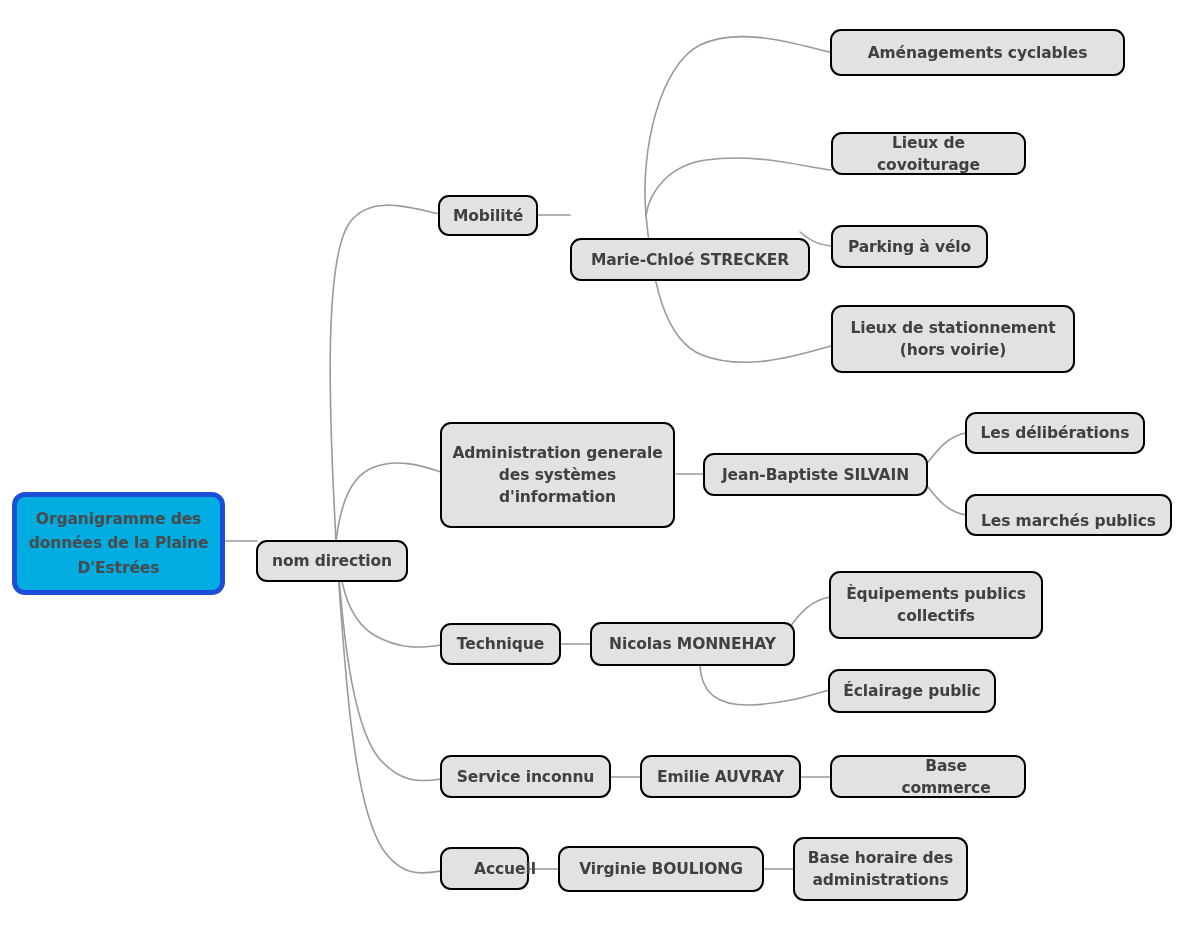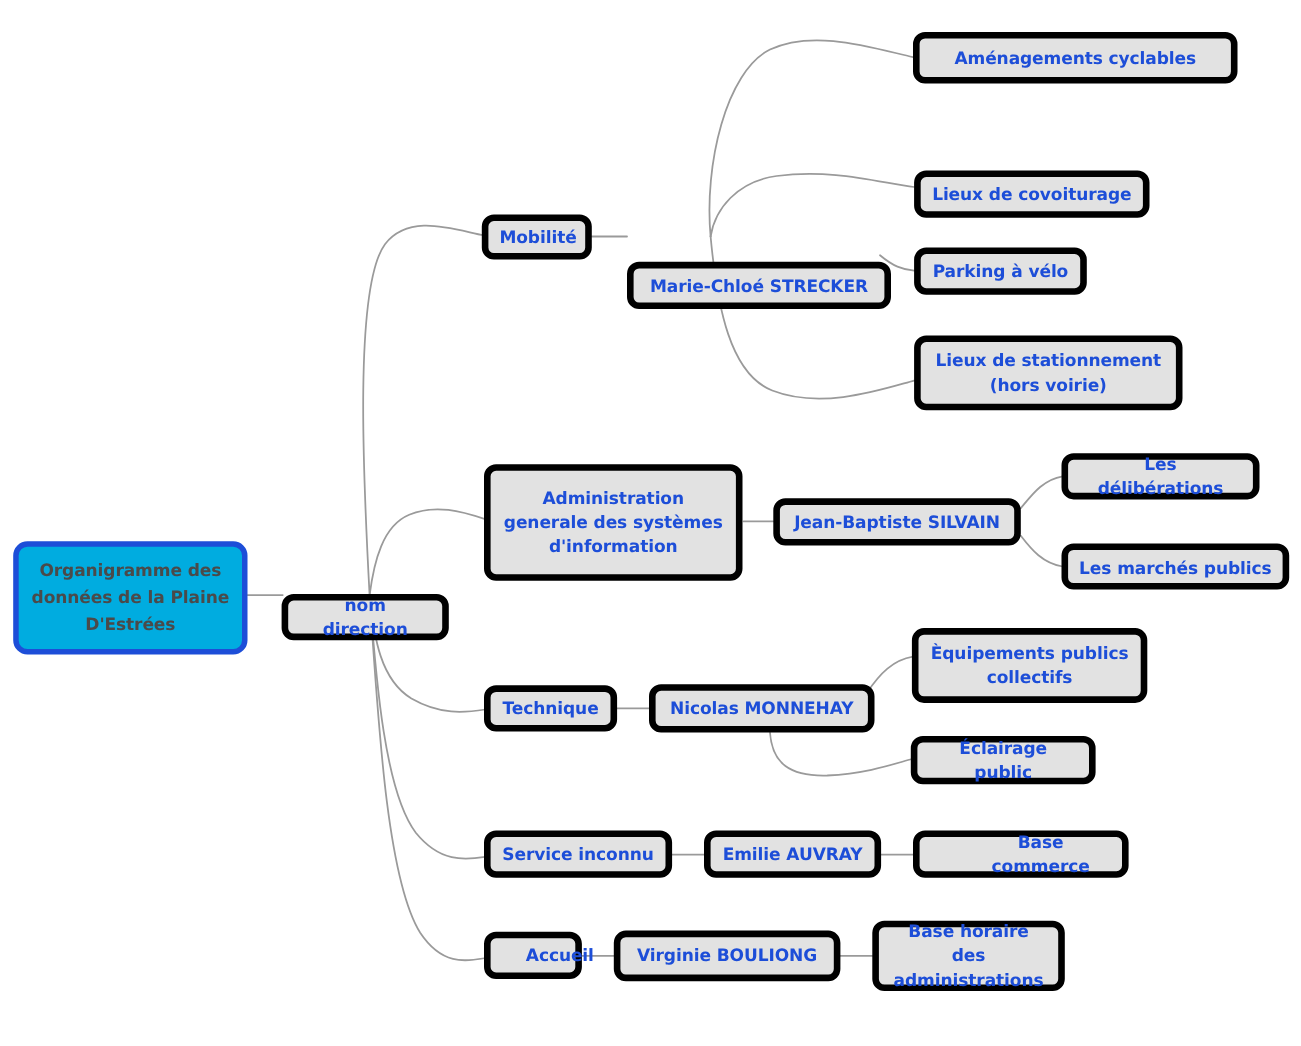"Aménagements cyclables" .node { border: 6px solid #000000 -> 2px solid #000000; color: #1d4ed8 -> #404040 }
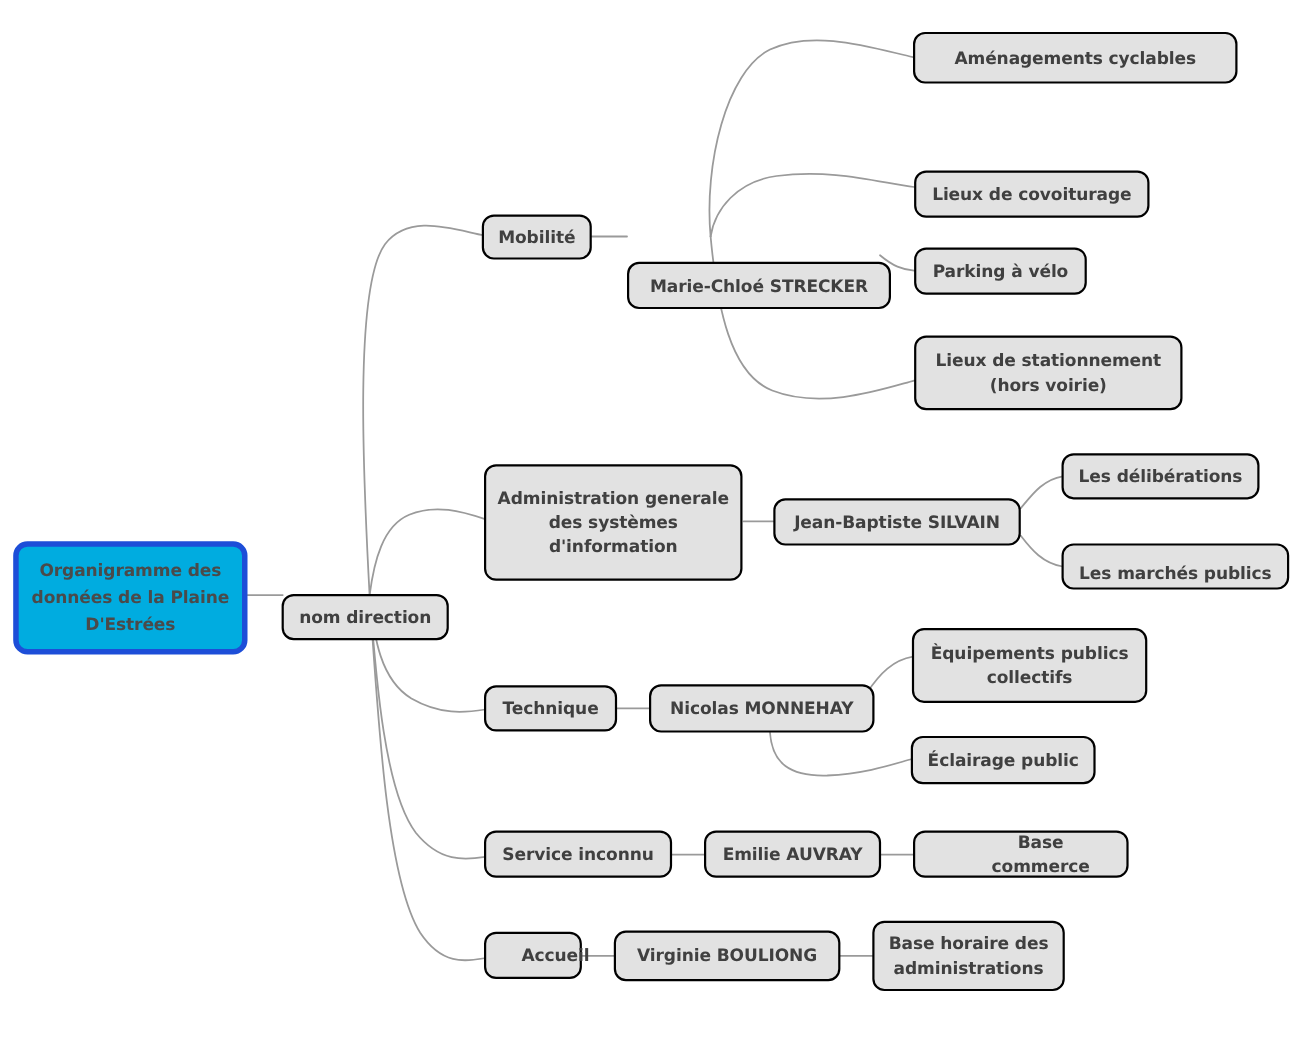"Lieux de covoiturage" div.node { top: 155px -> 132px; width: 214px -> 195px }
